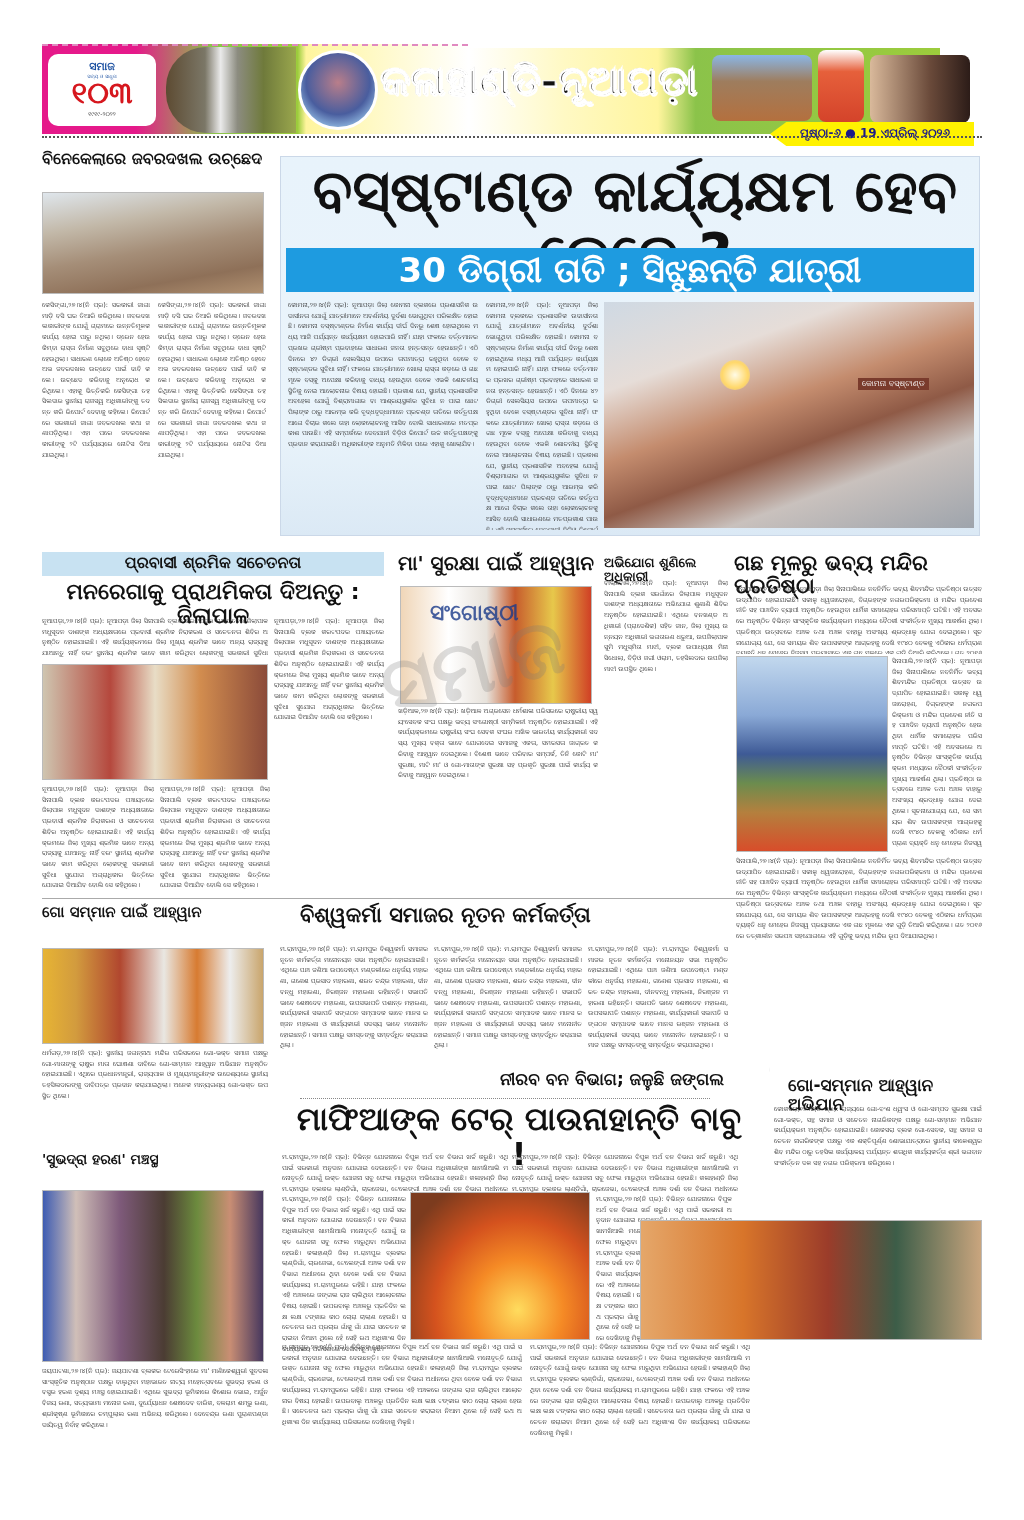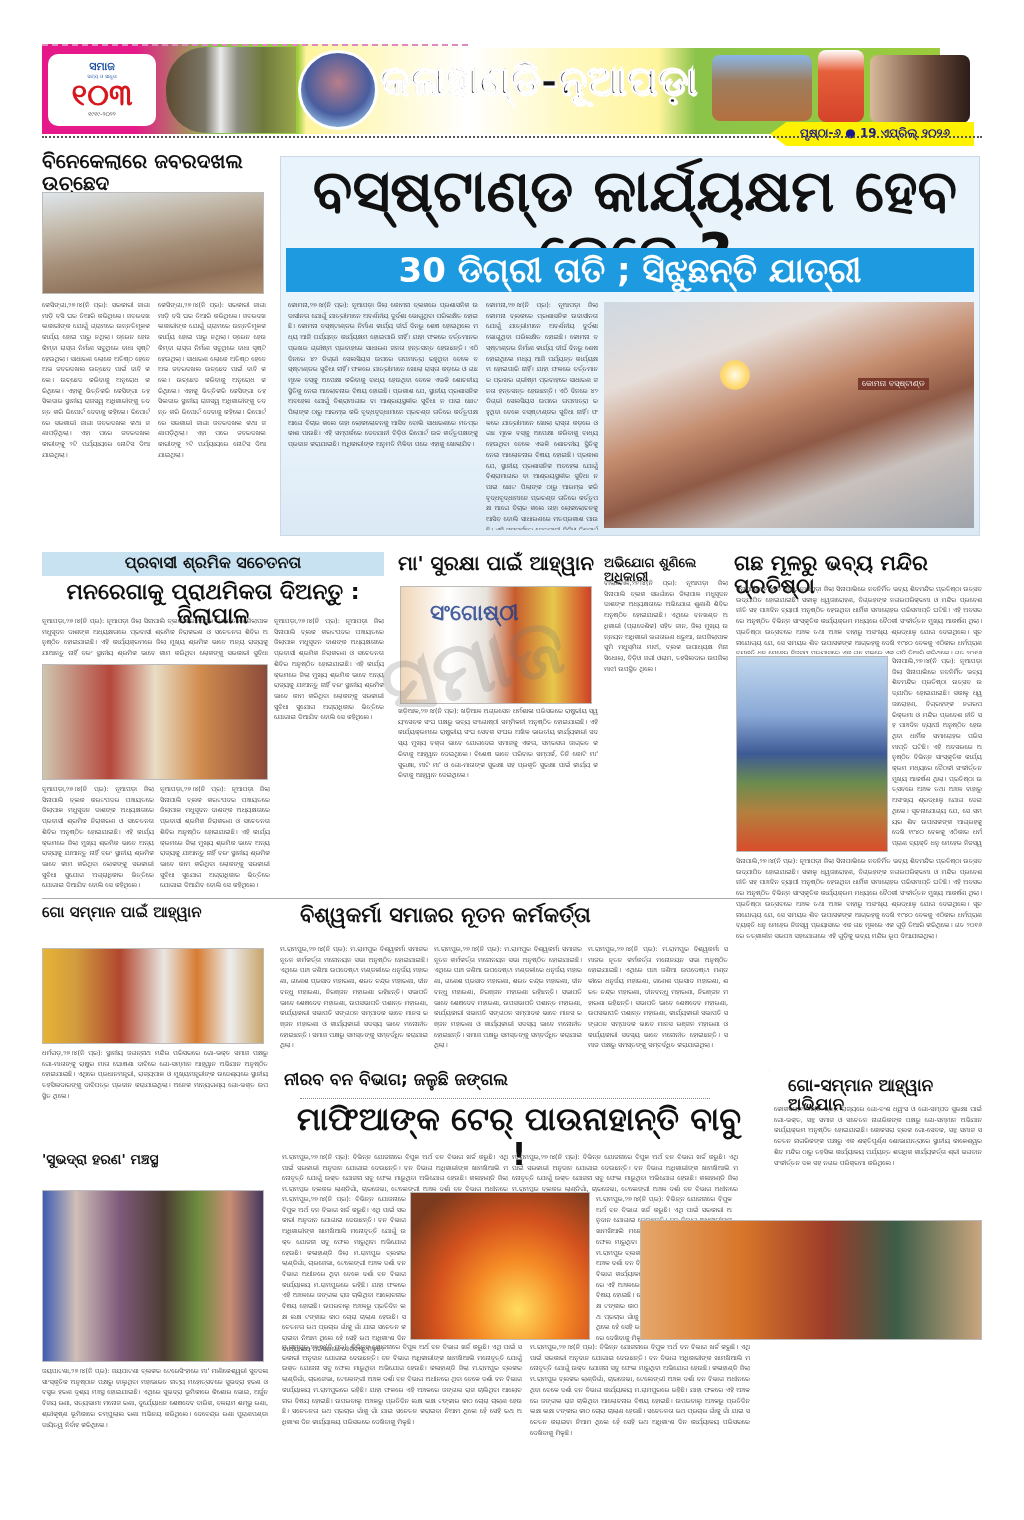"୧୦୩" .logo-box .t3 { font-family: Liberation Serif, serif -> Liberation Mono, monospace }
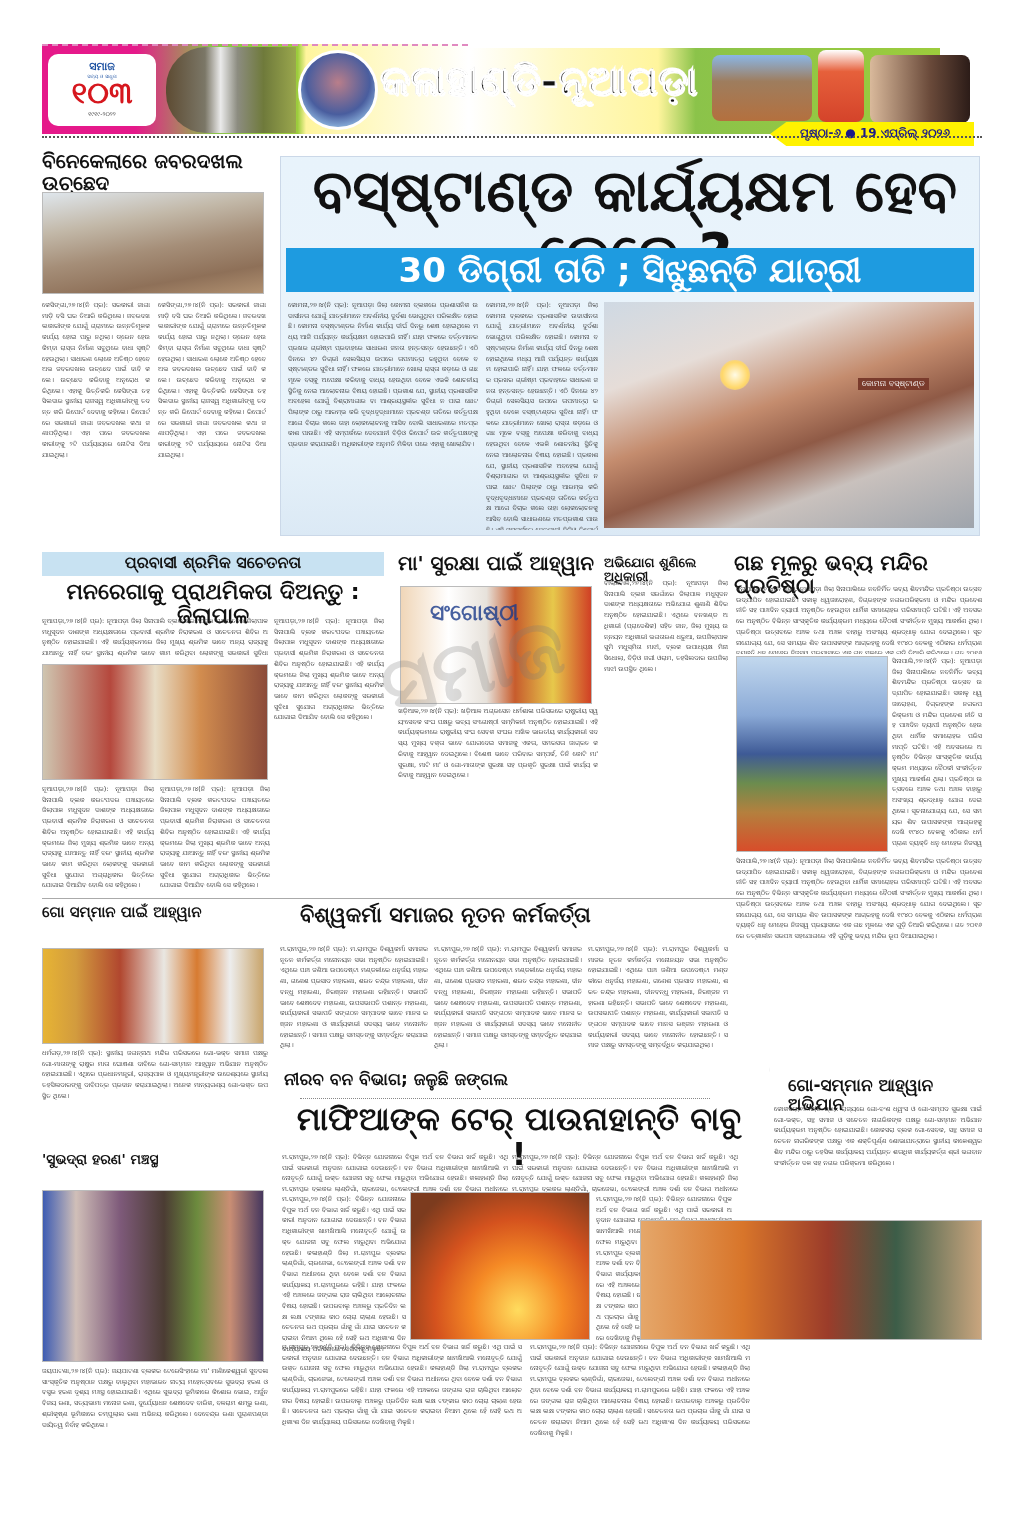"ବିନେକେଲାରେ ଜବରଦଖଲ ଉଚ୍ଛେଦ" div.abs { font-size: 20px -> 16px }
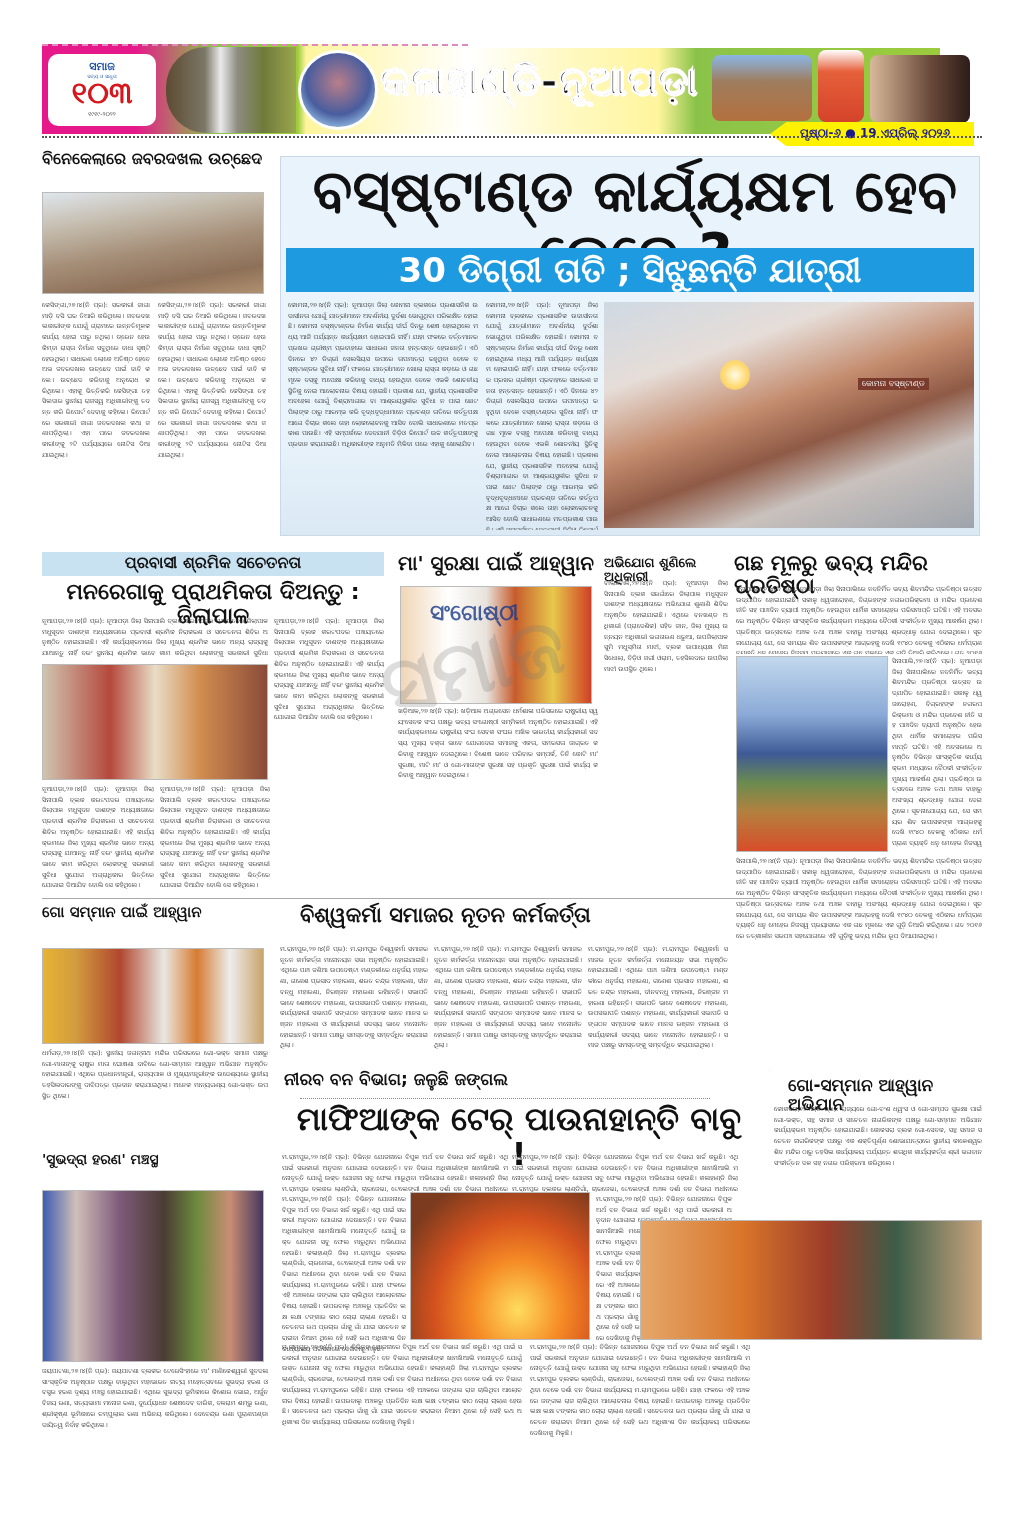"ନୀରବ ବନ ବିଭାଗ; ଜଳୁଛି ଜଙ୍ଗଲ" div.abs { text-align: left -> right }
